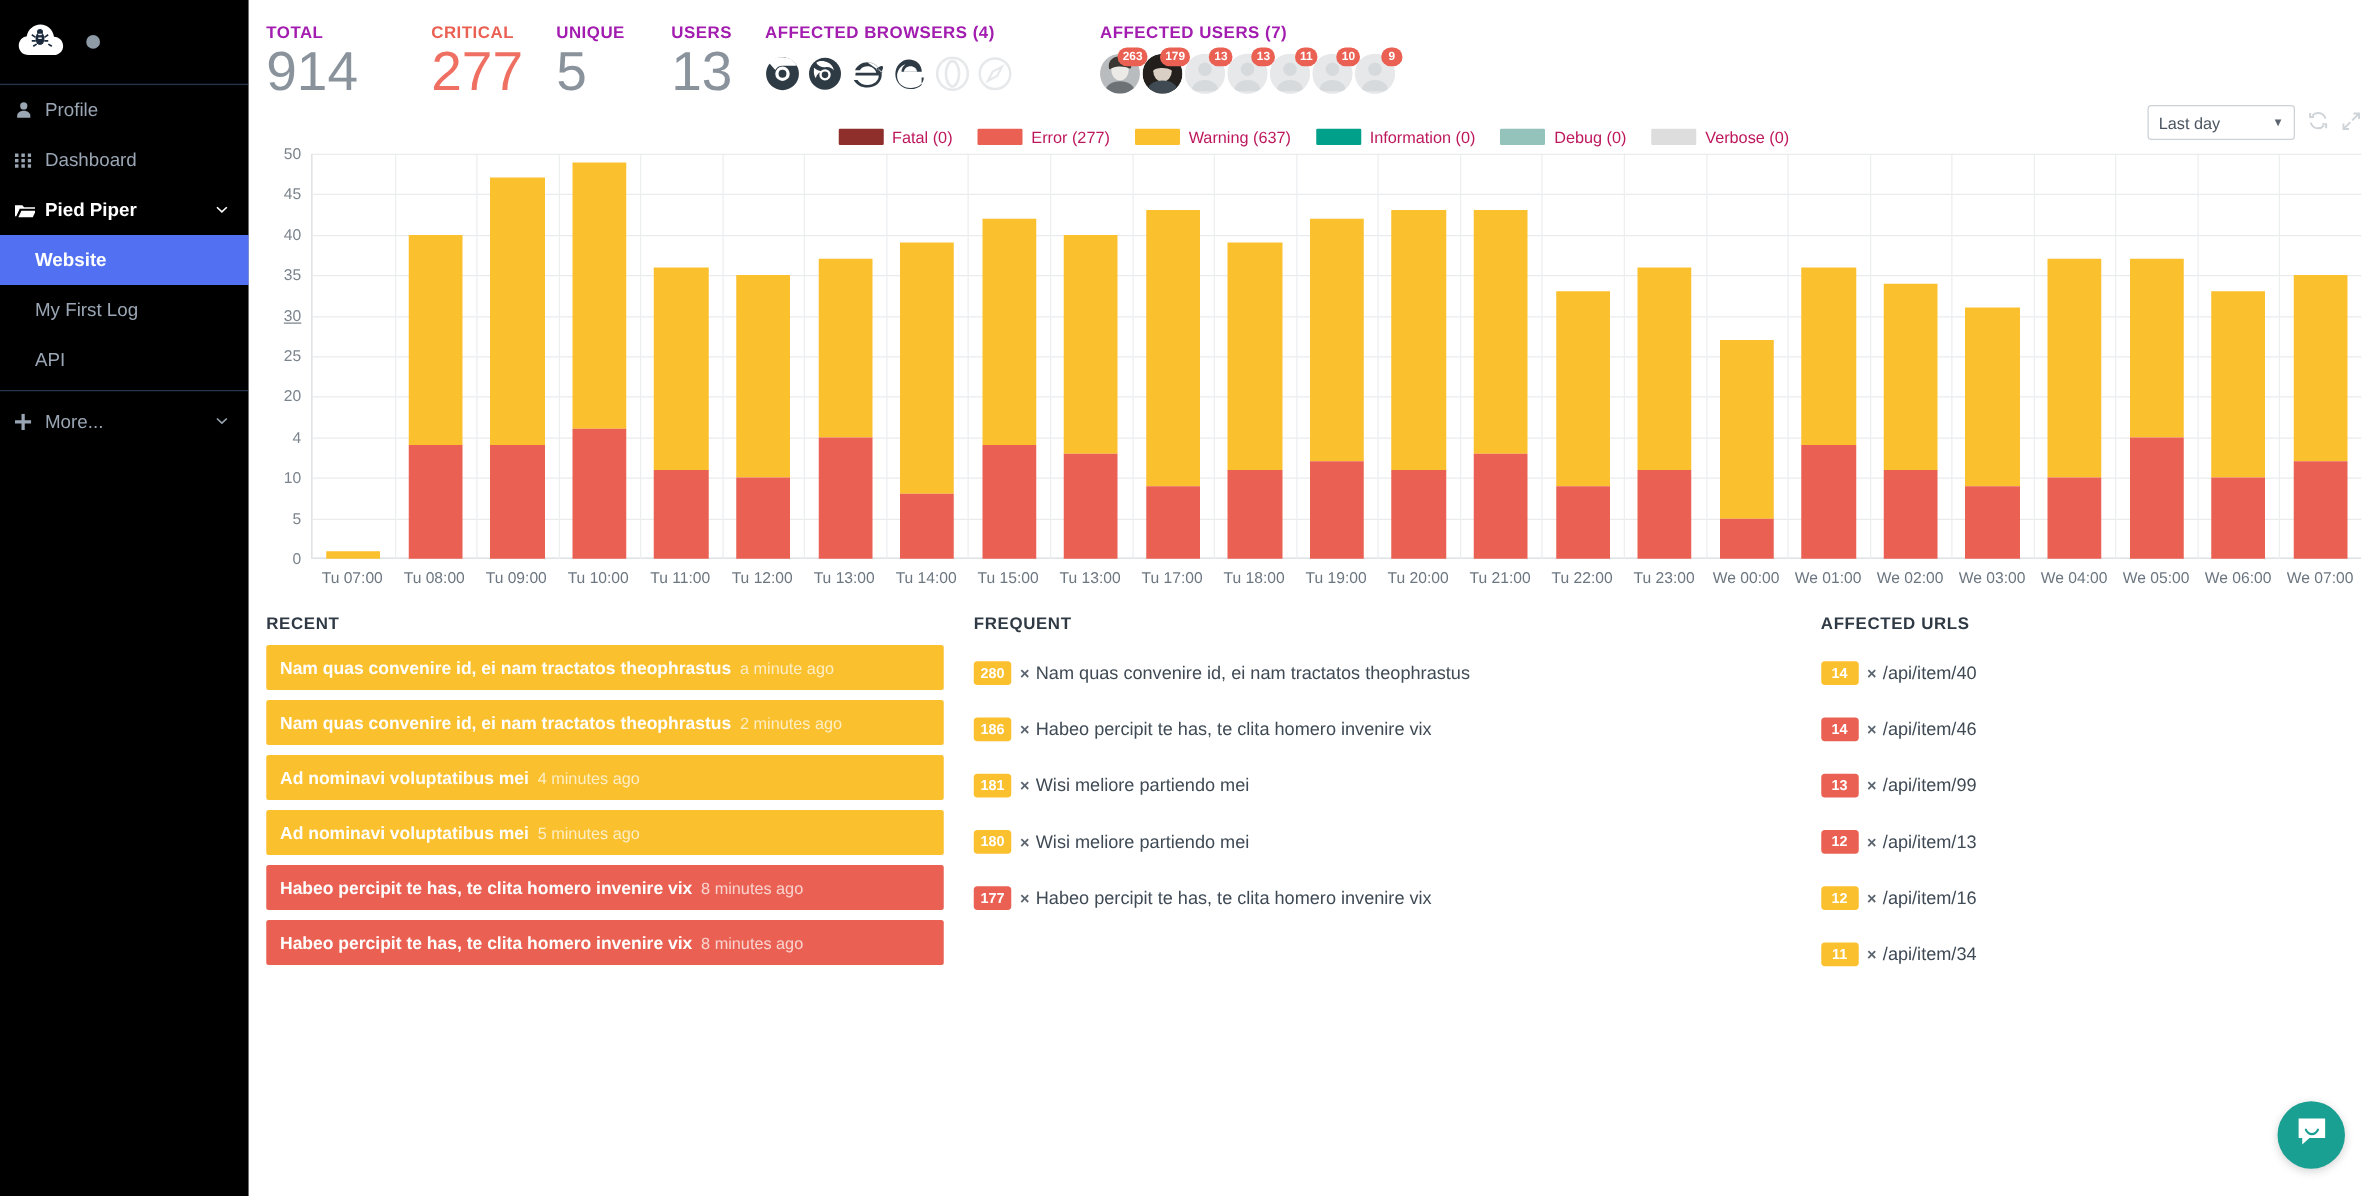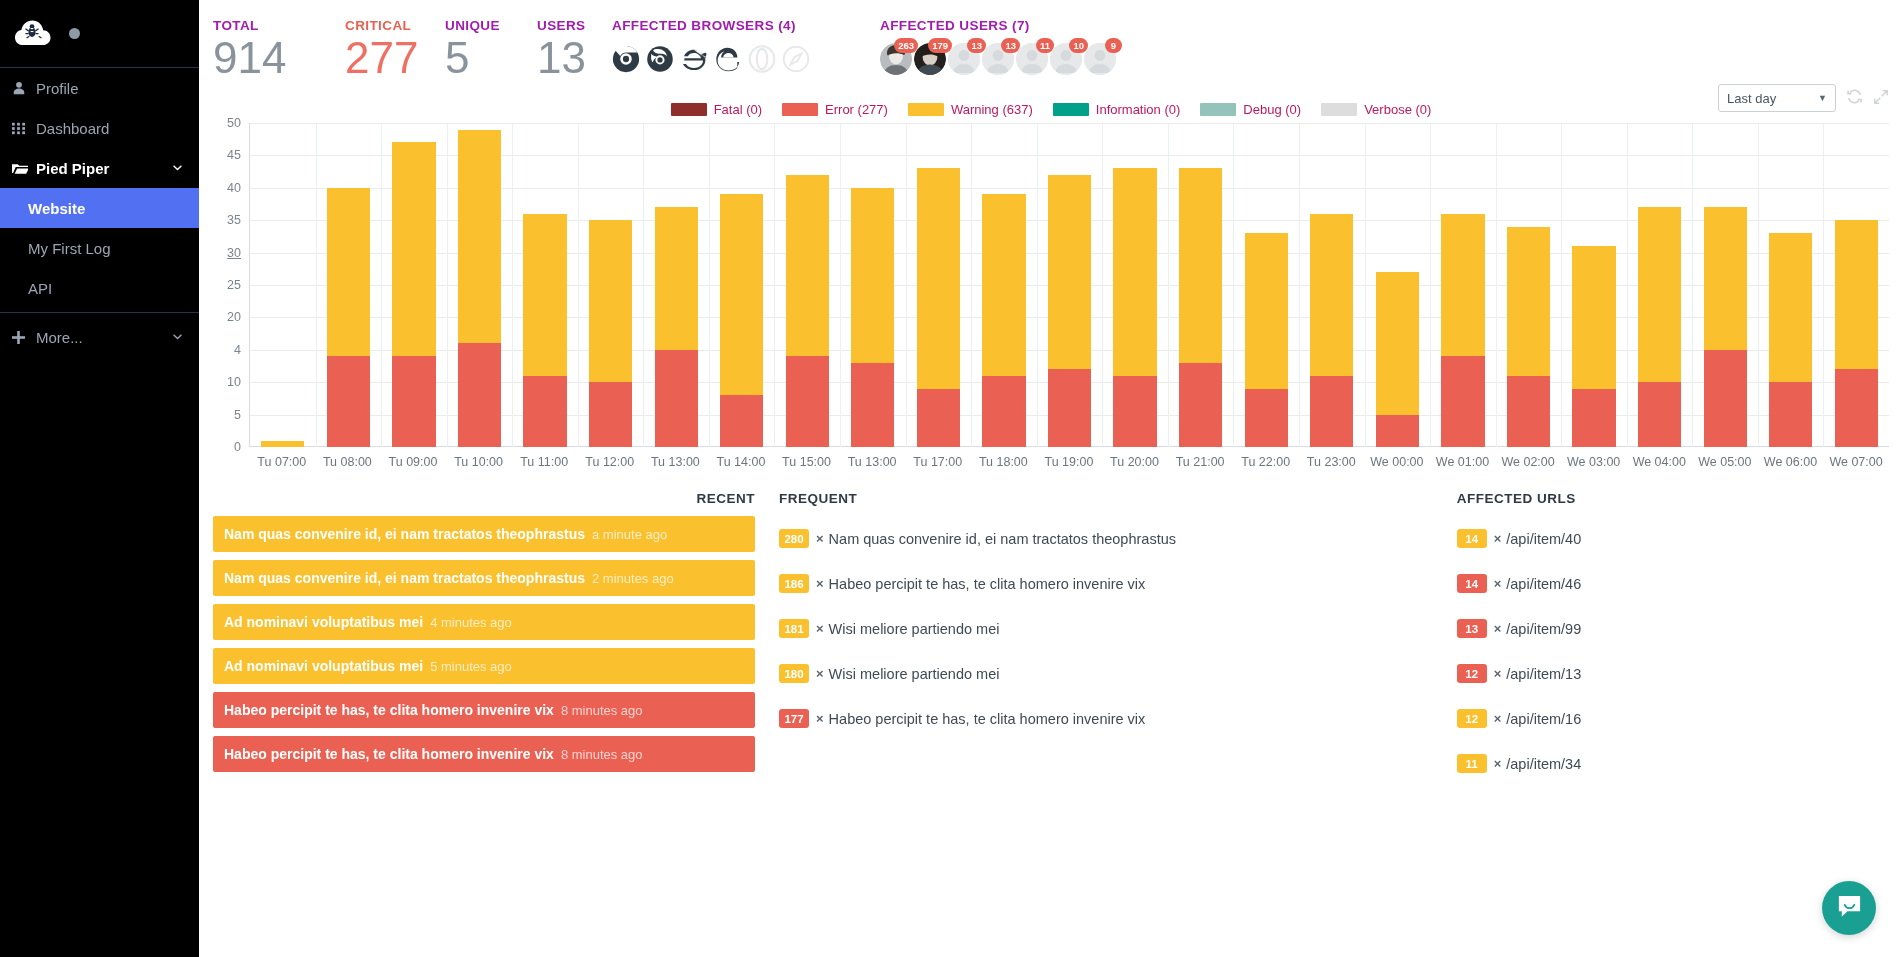"RECENT" .p-recent { text-align: right -> none }
